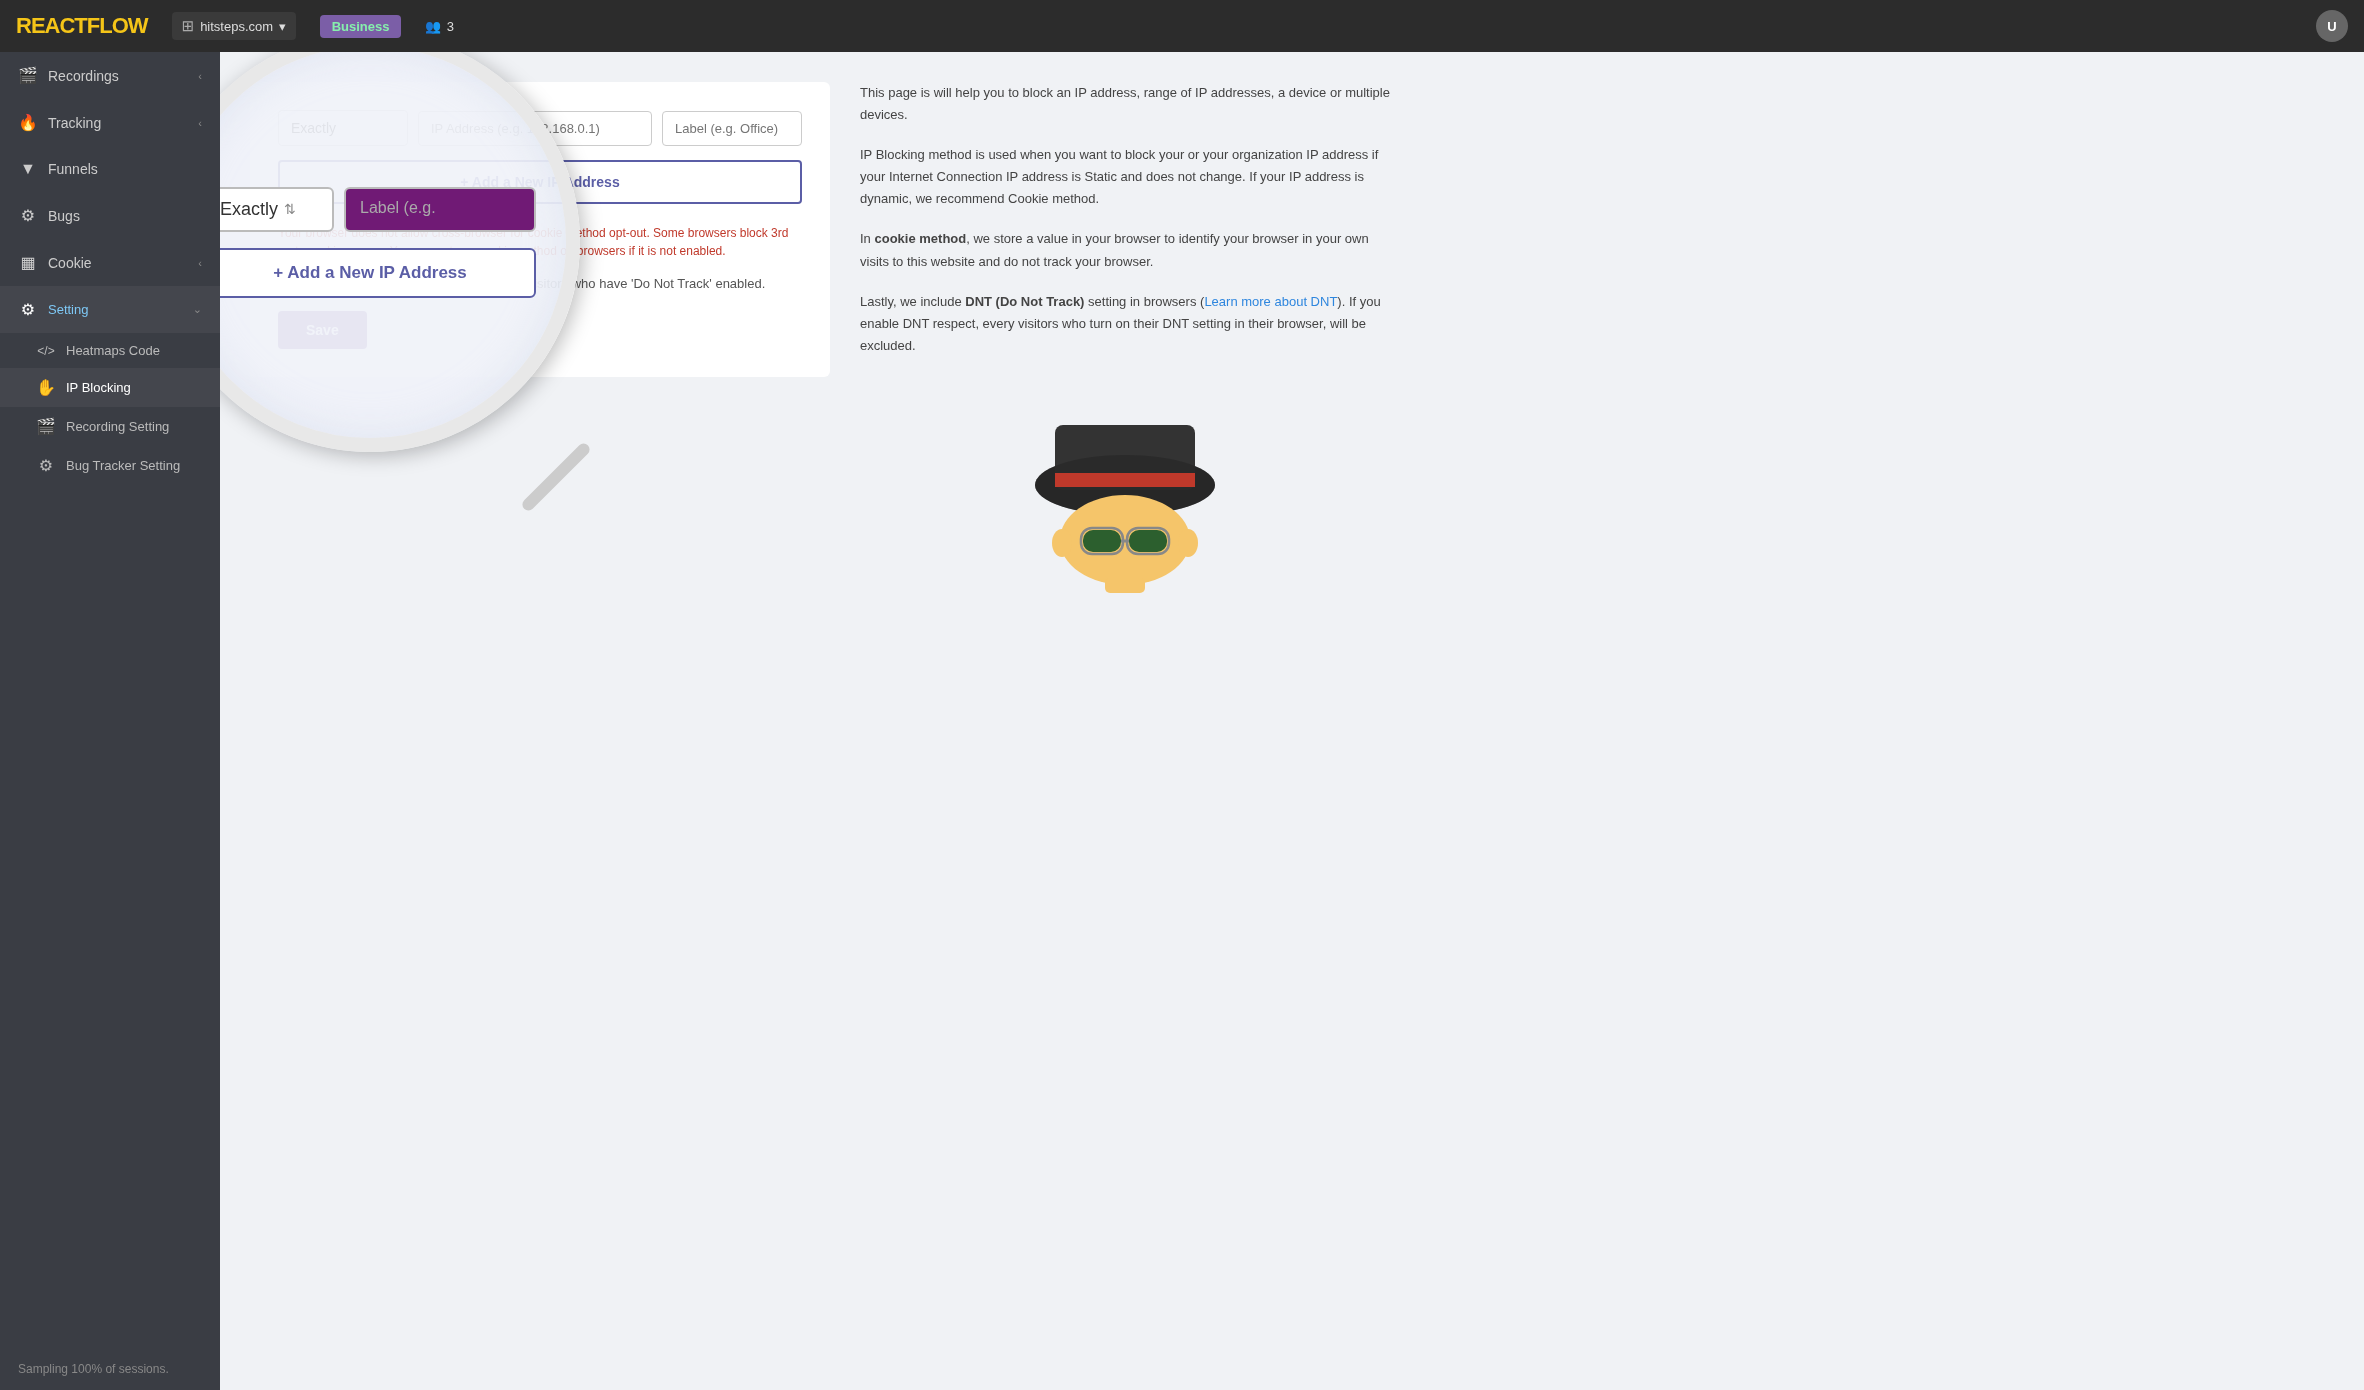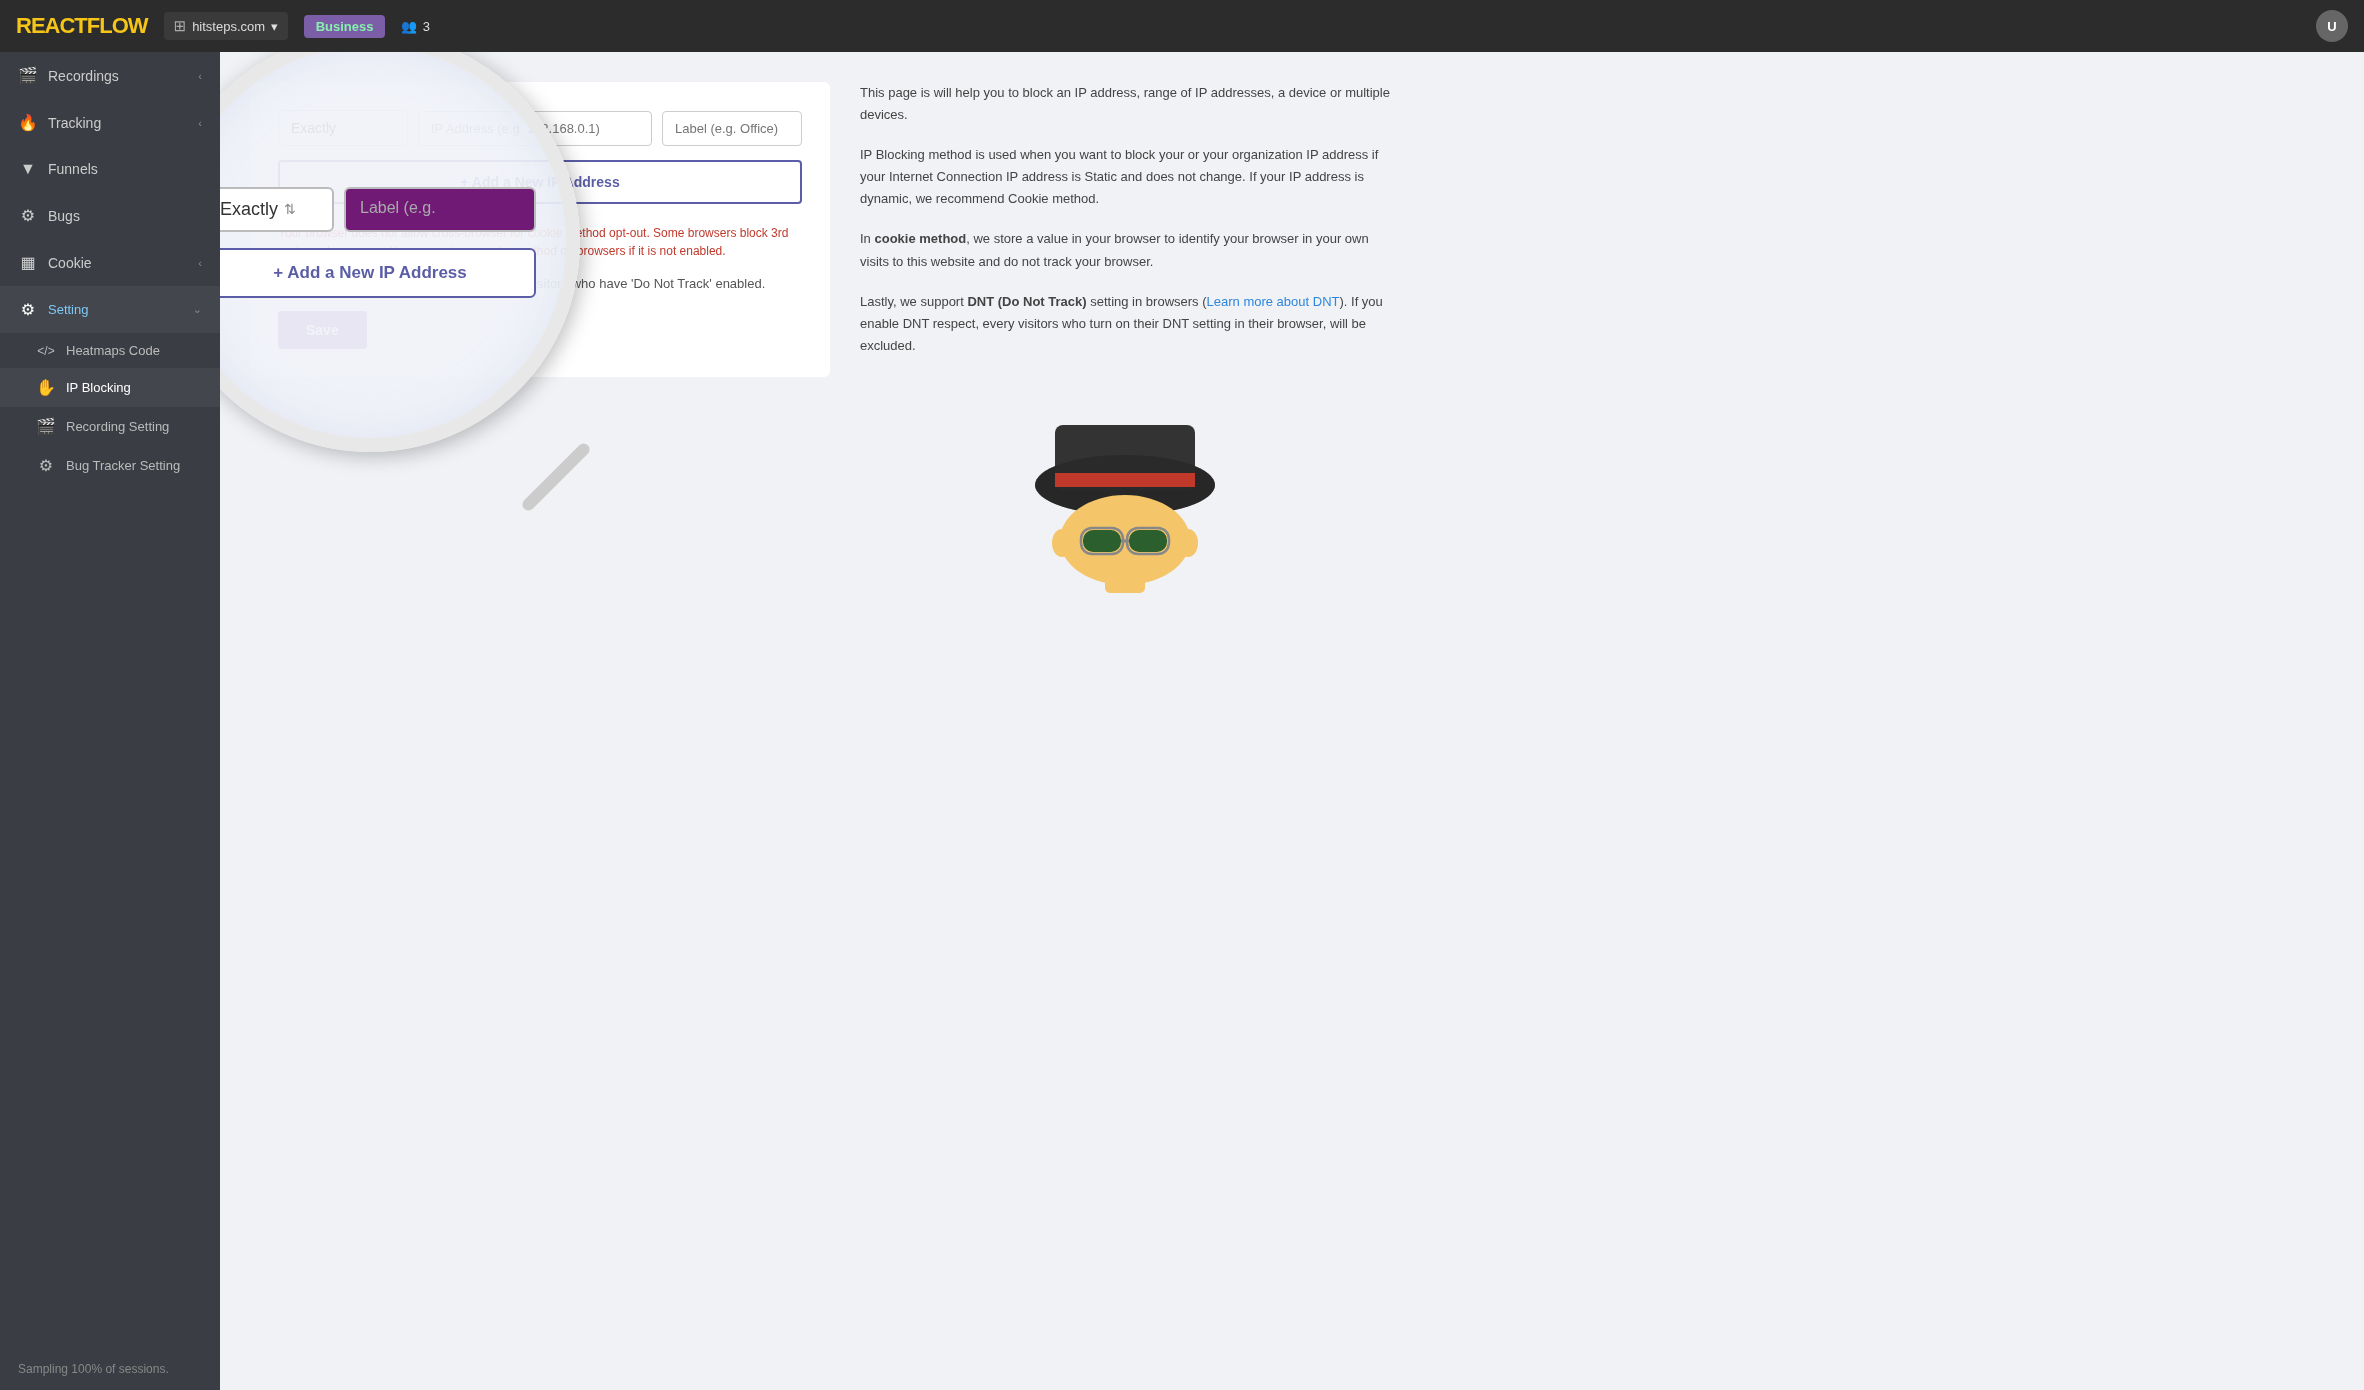"REACTFLOW" .topnav { gap: 16px -> 24px }
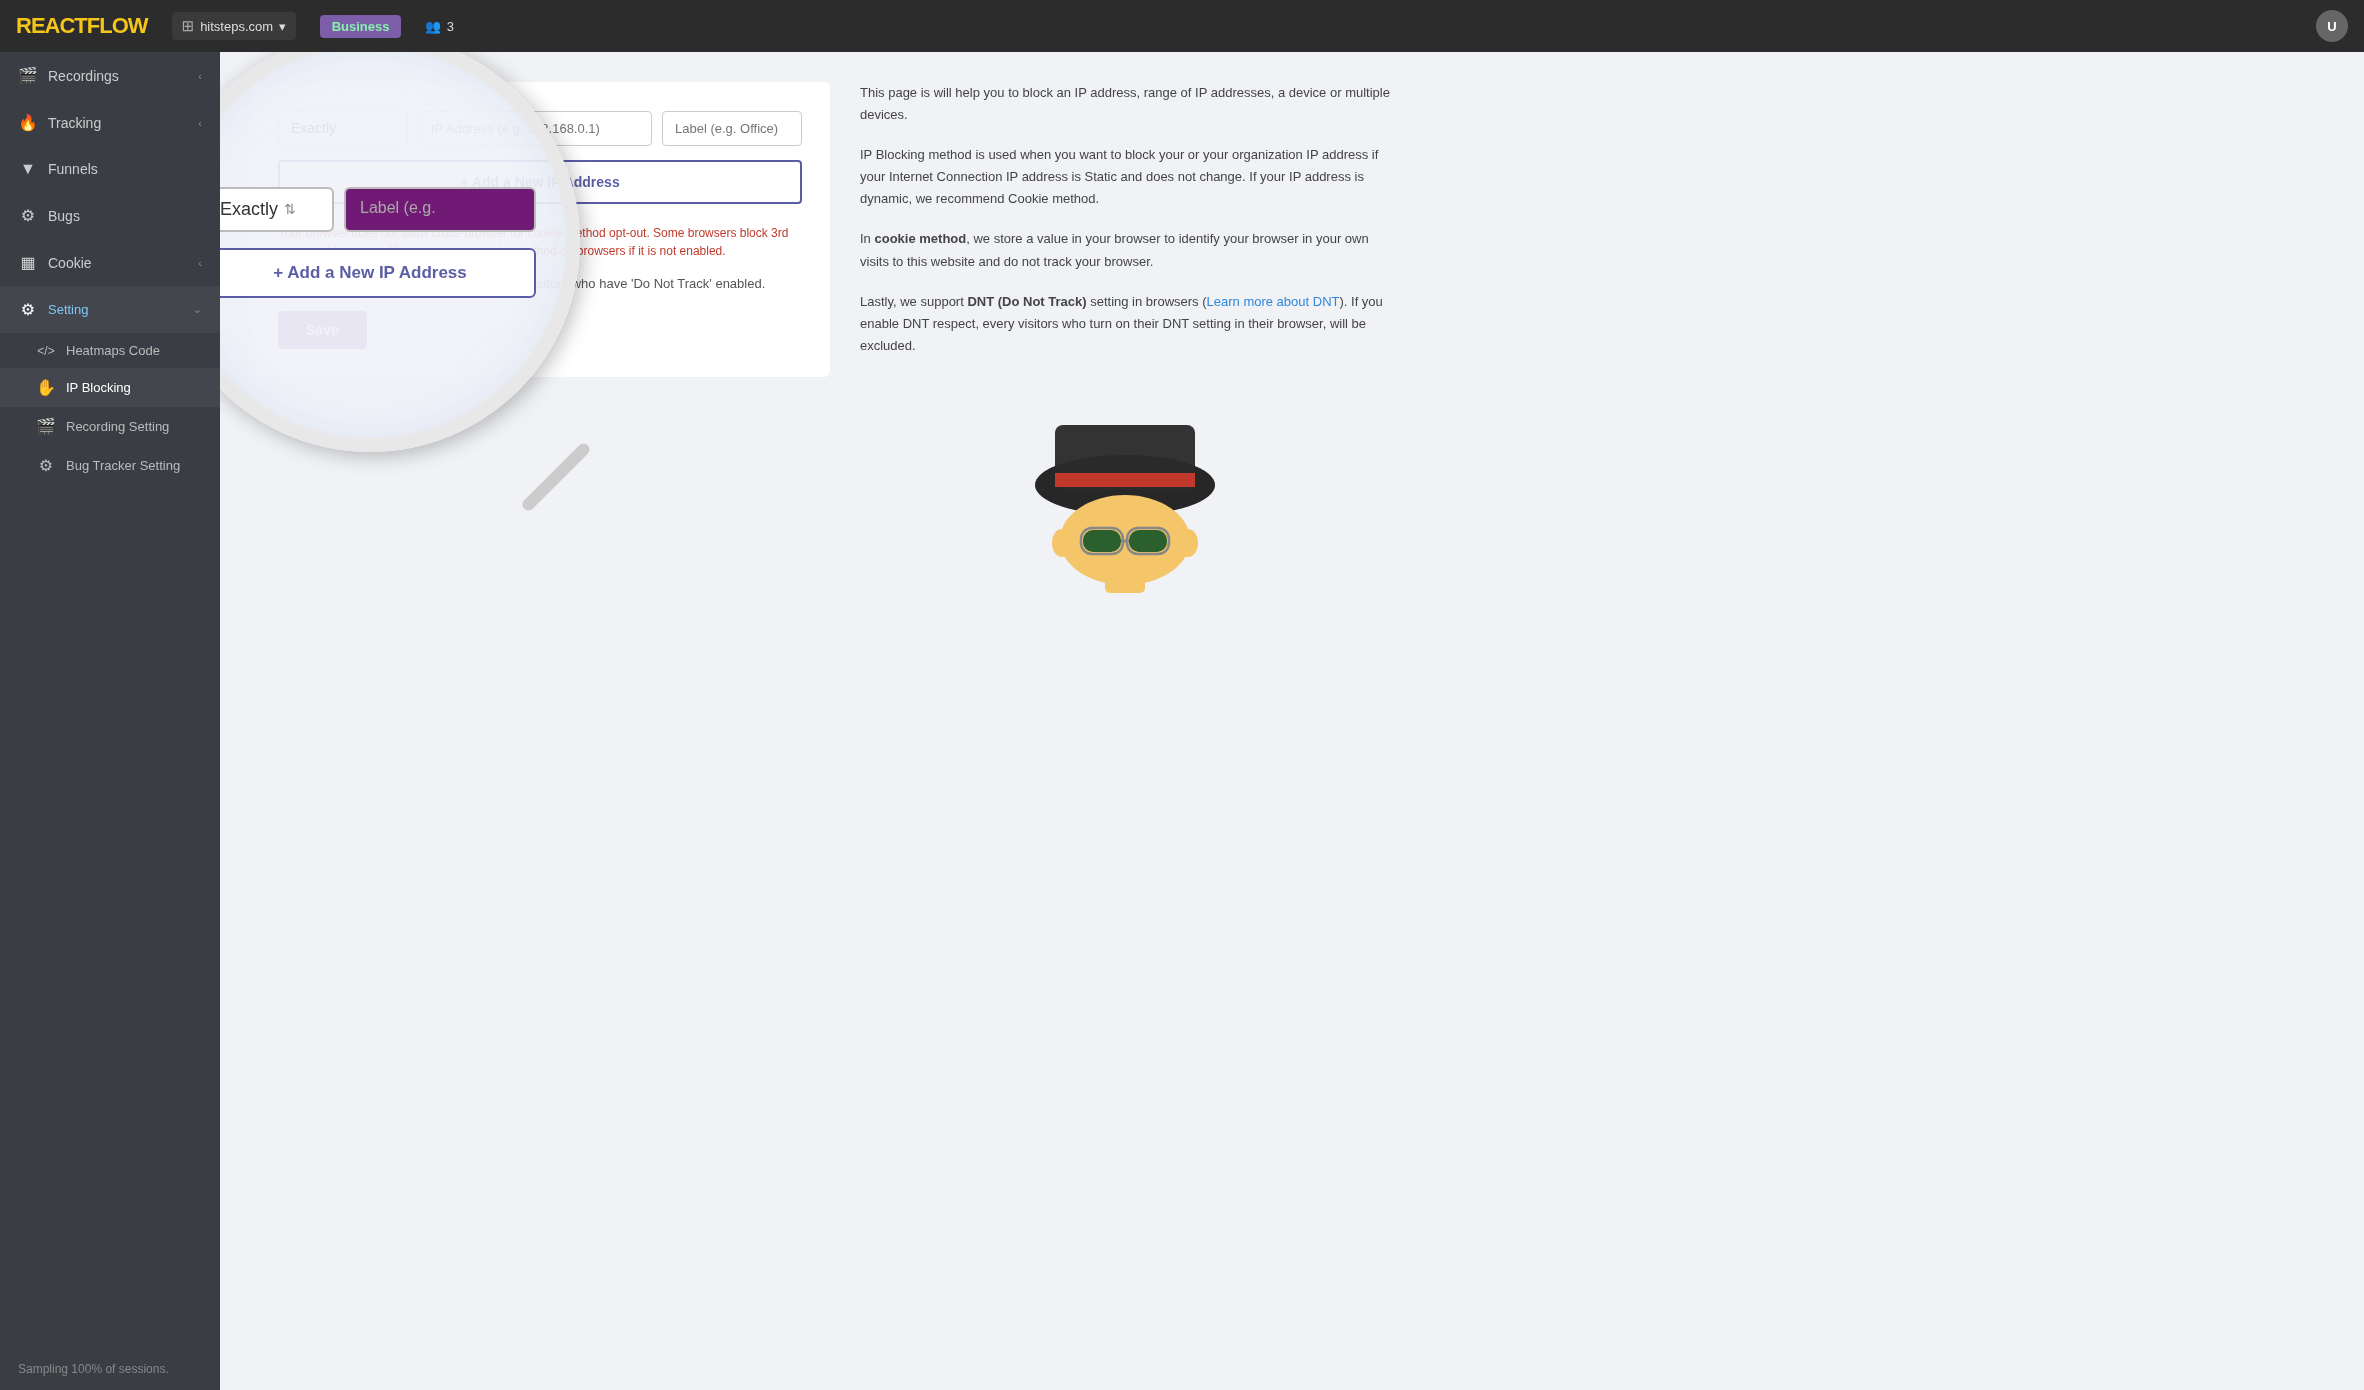"Lastly, we support" span { text: support -> include }
